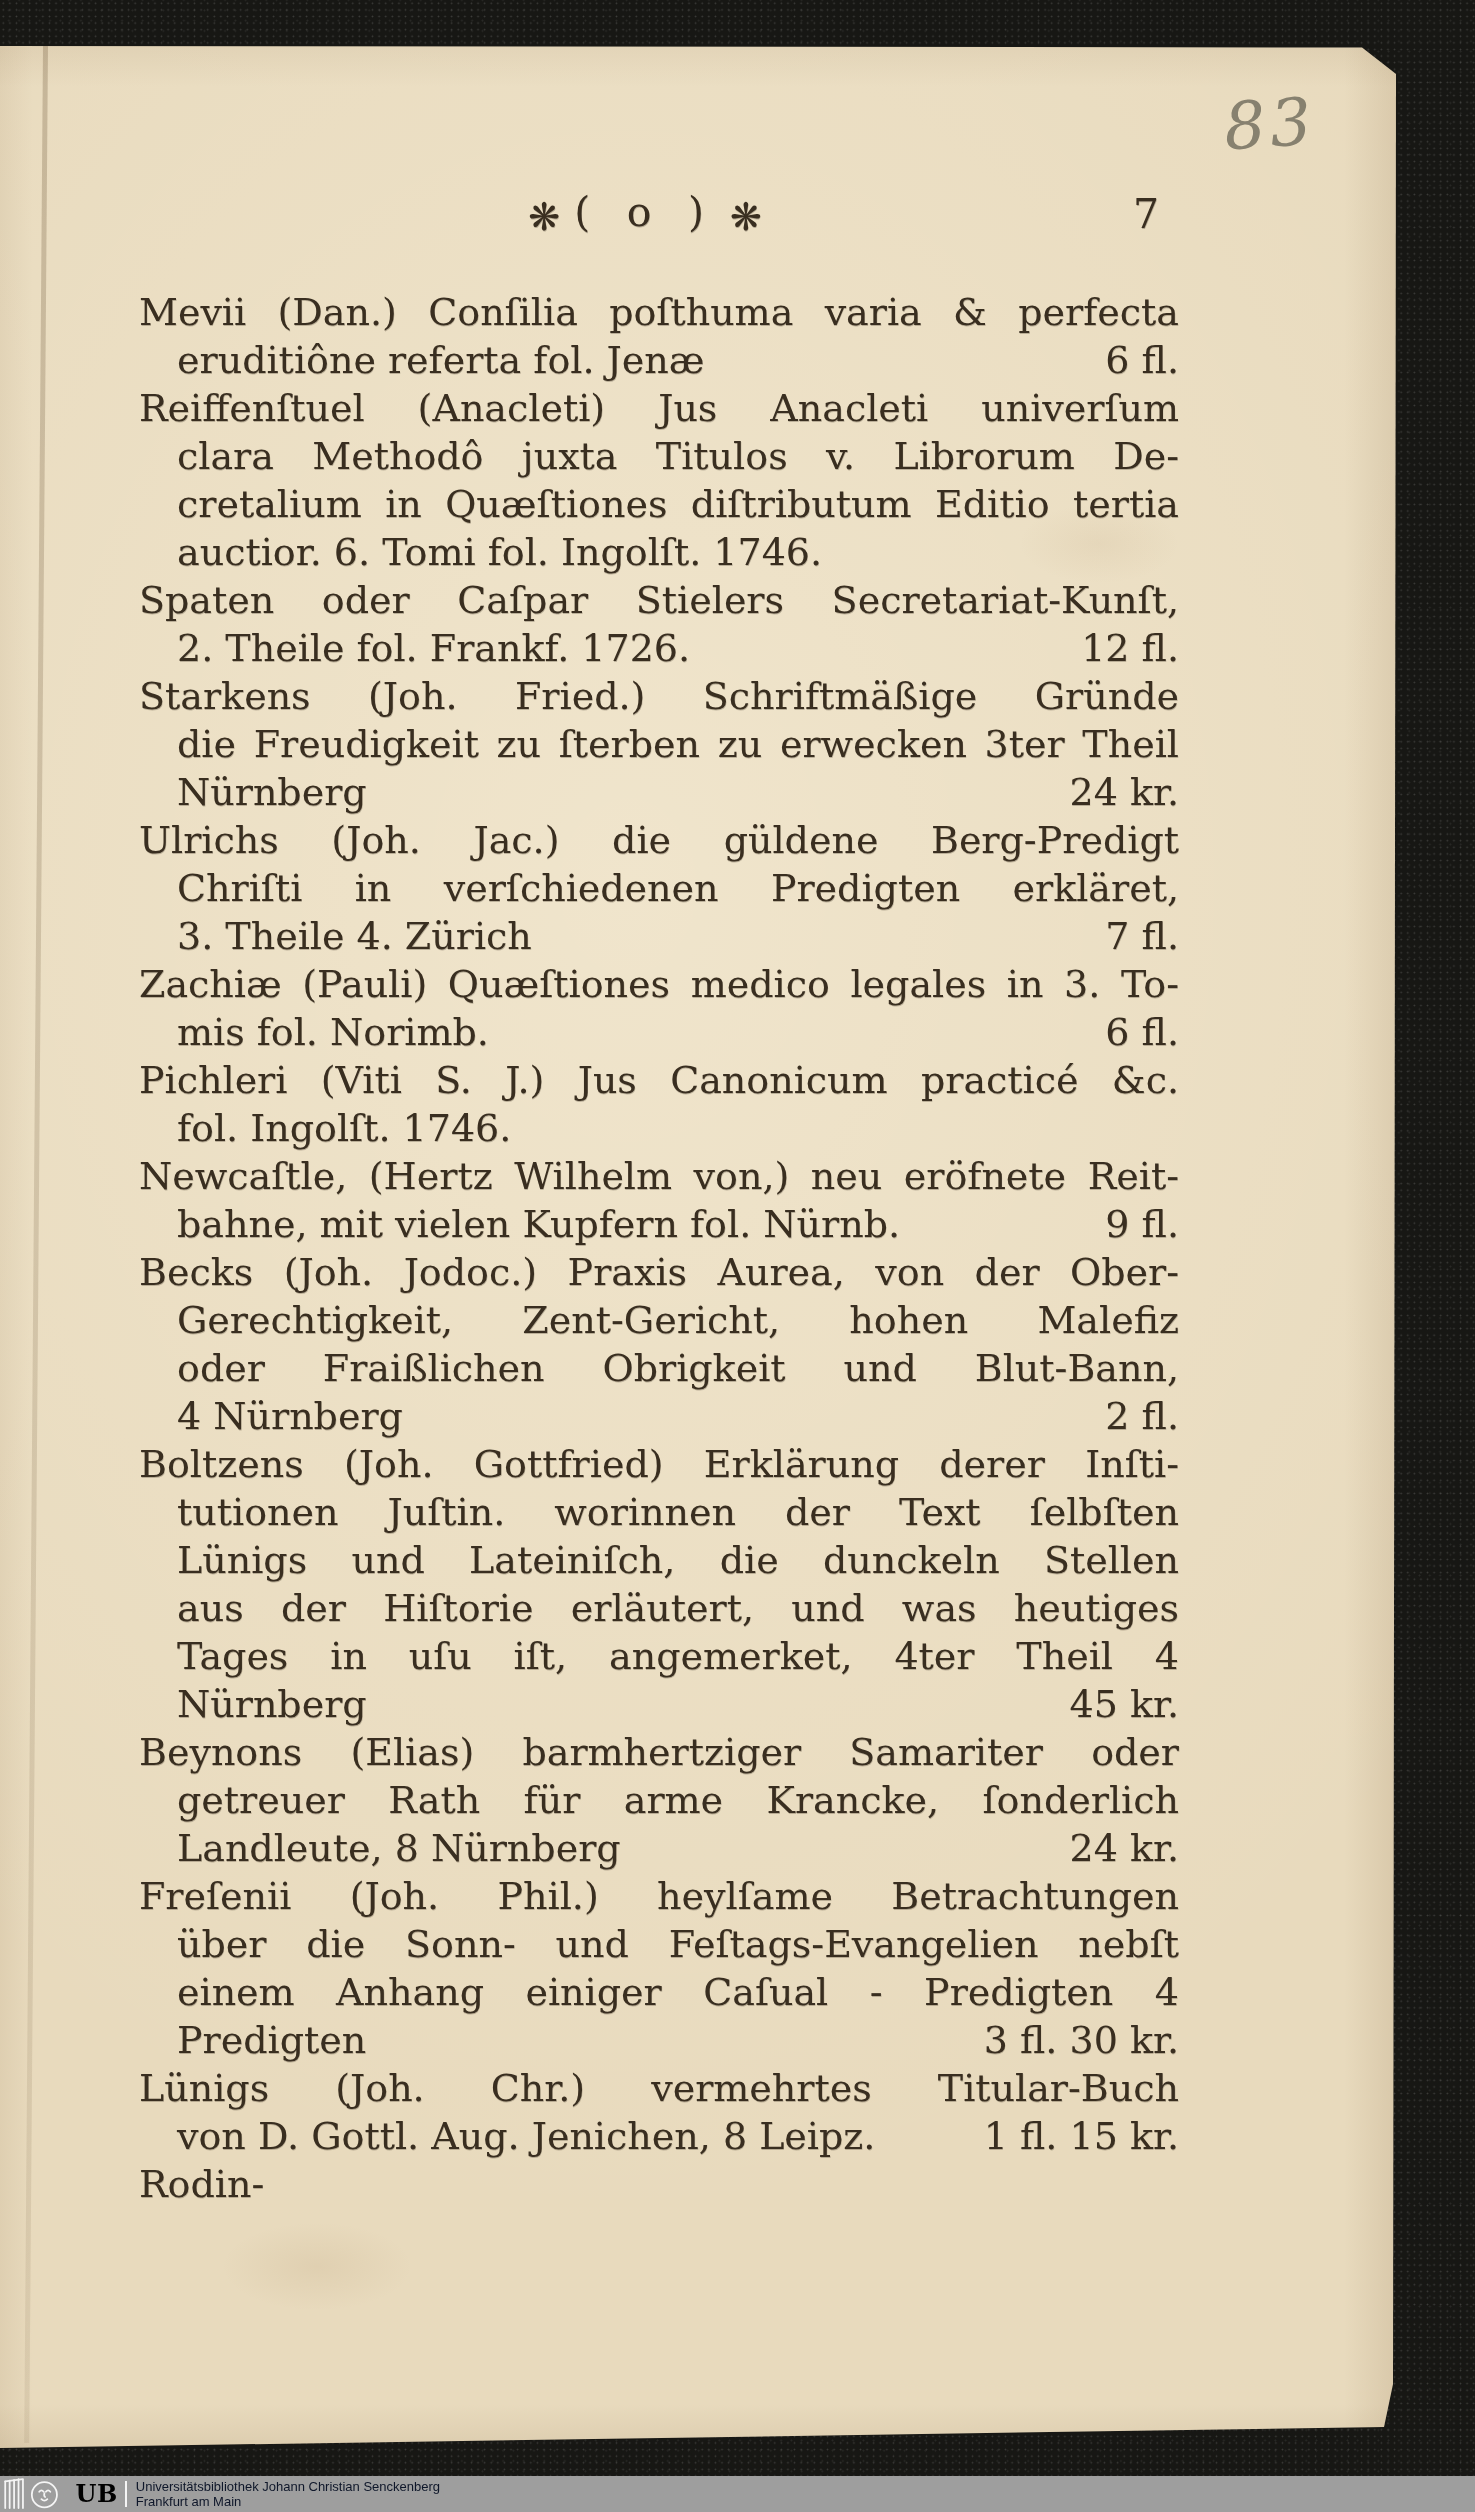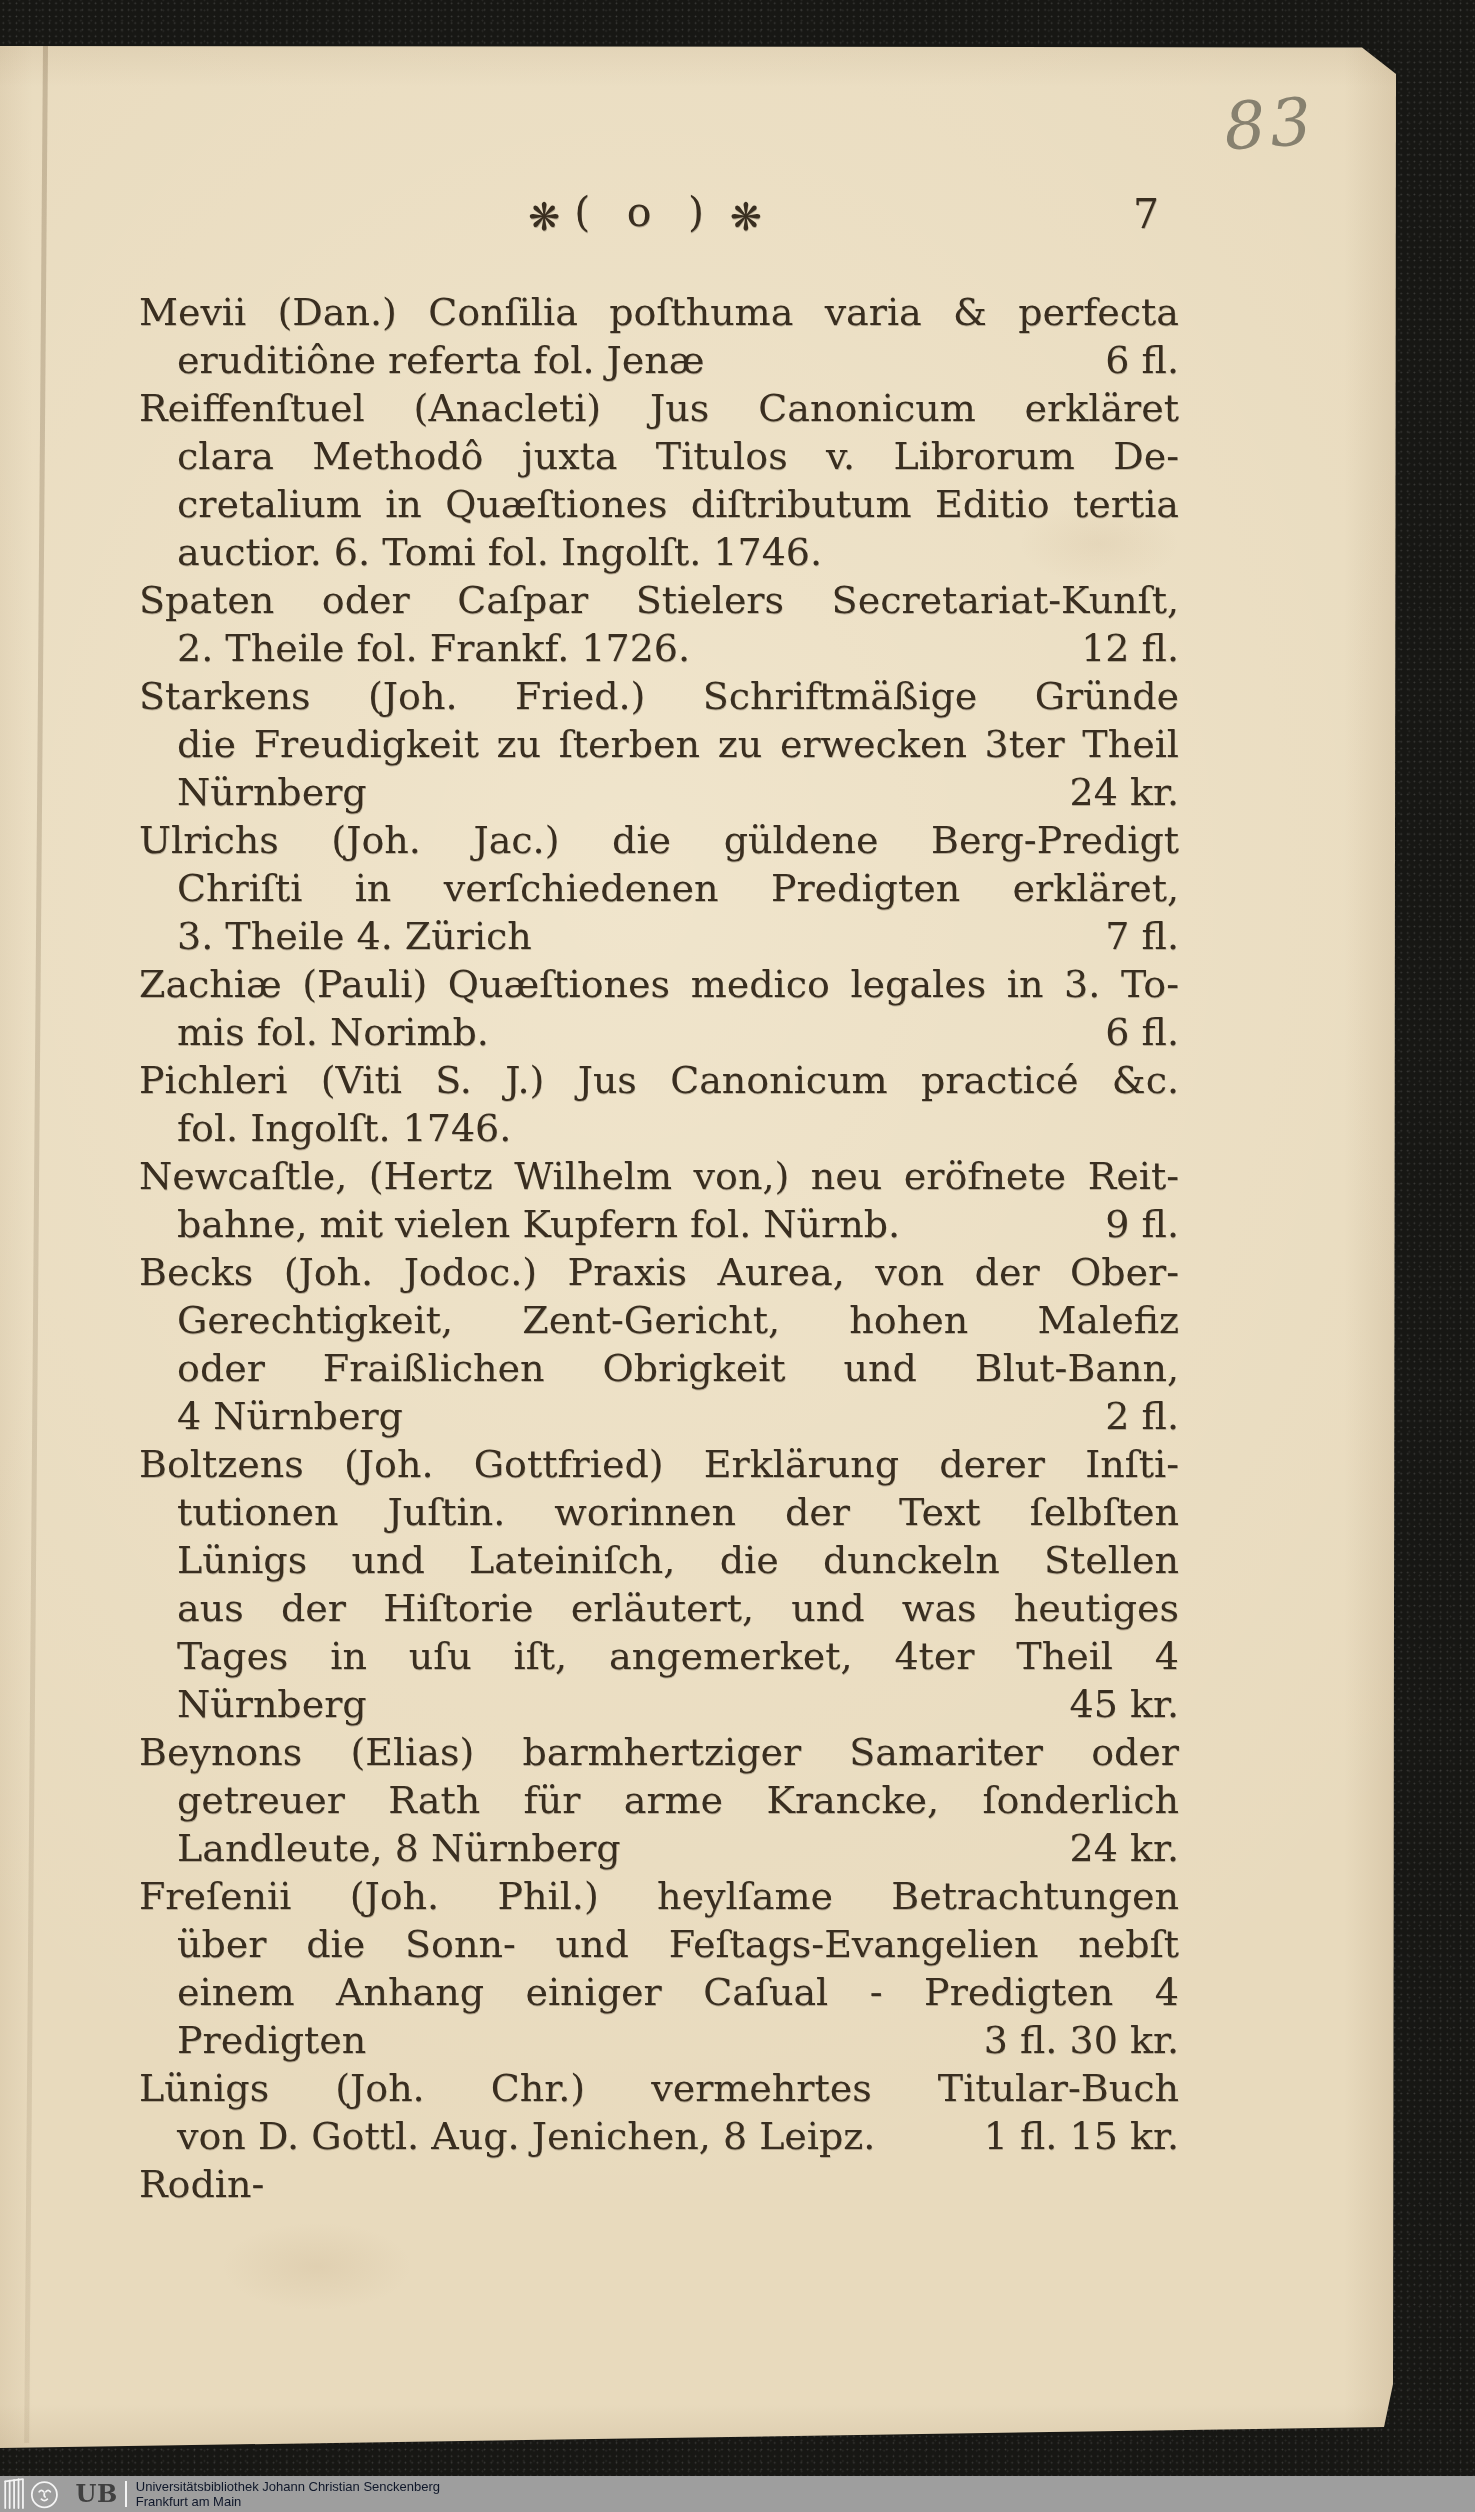"Reiffenſtuel (Anacleti) Jus Canonicum" span.t { text: Canonicum erkläret -> Anacleti univerſum }
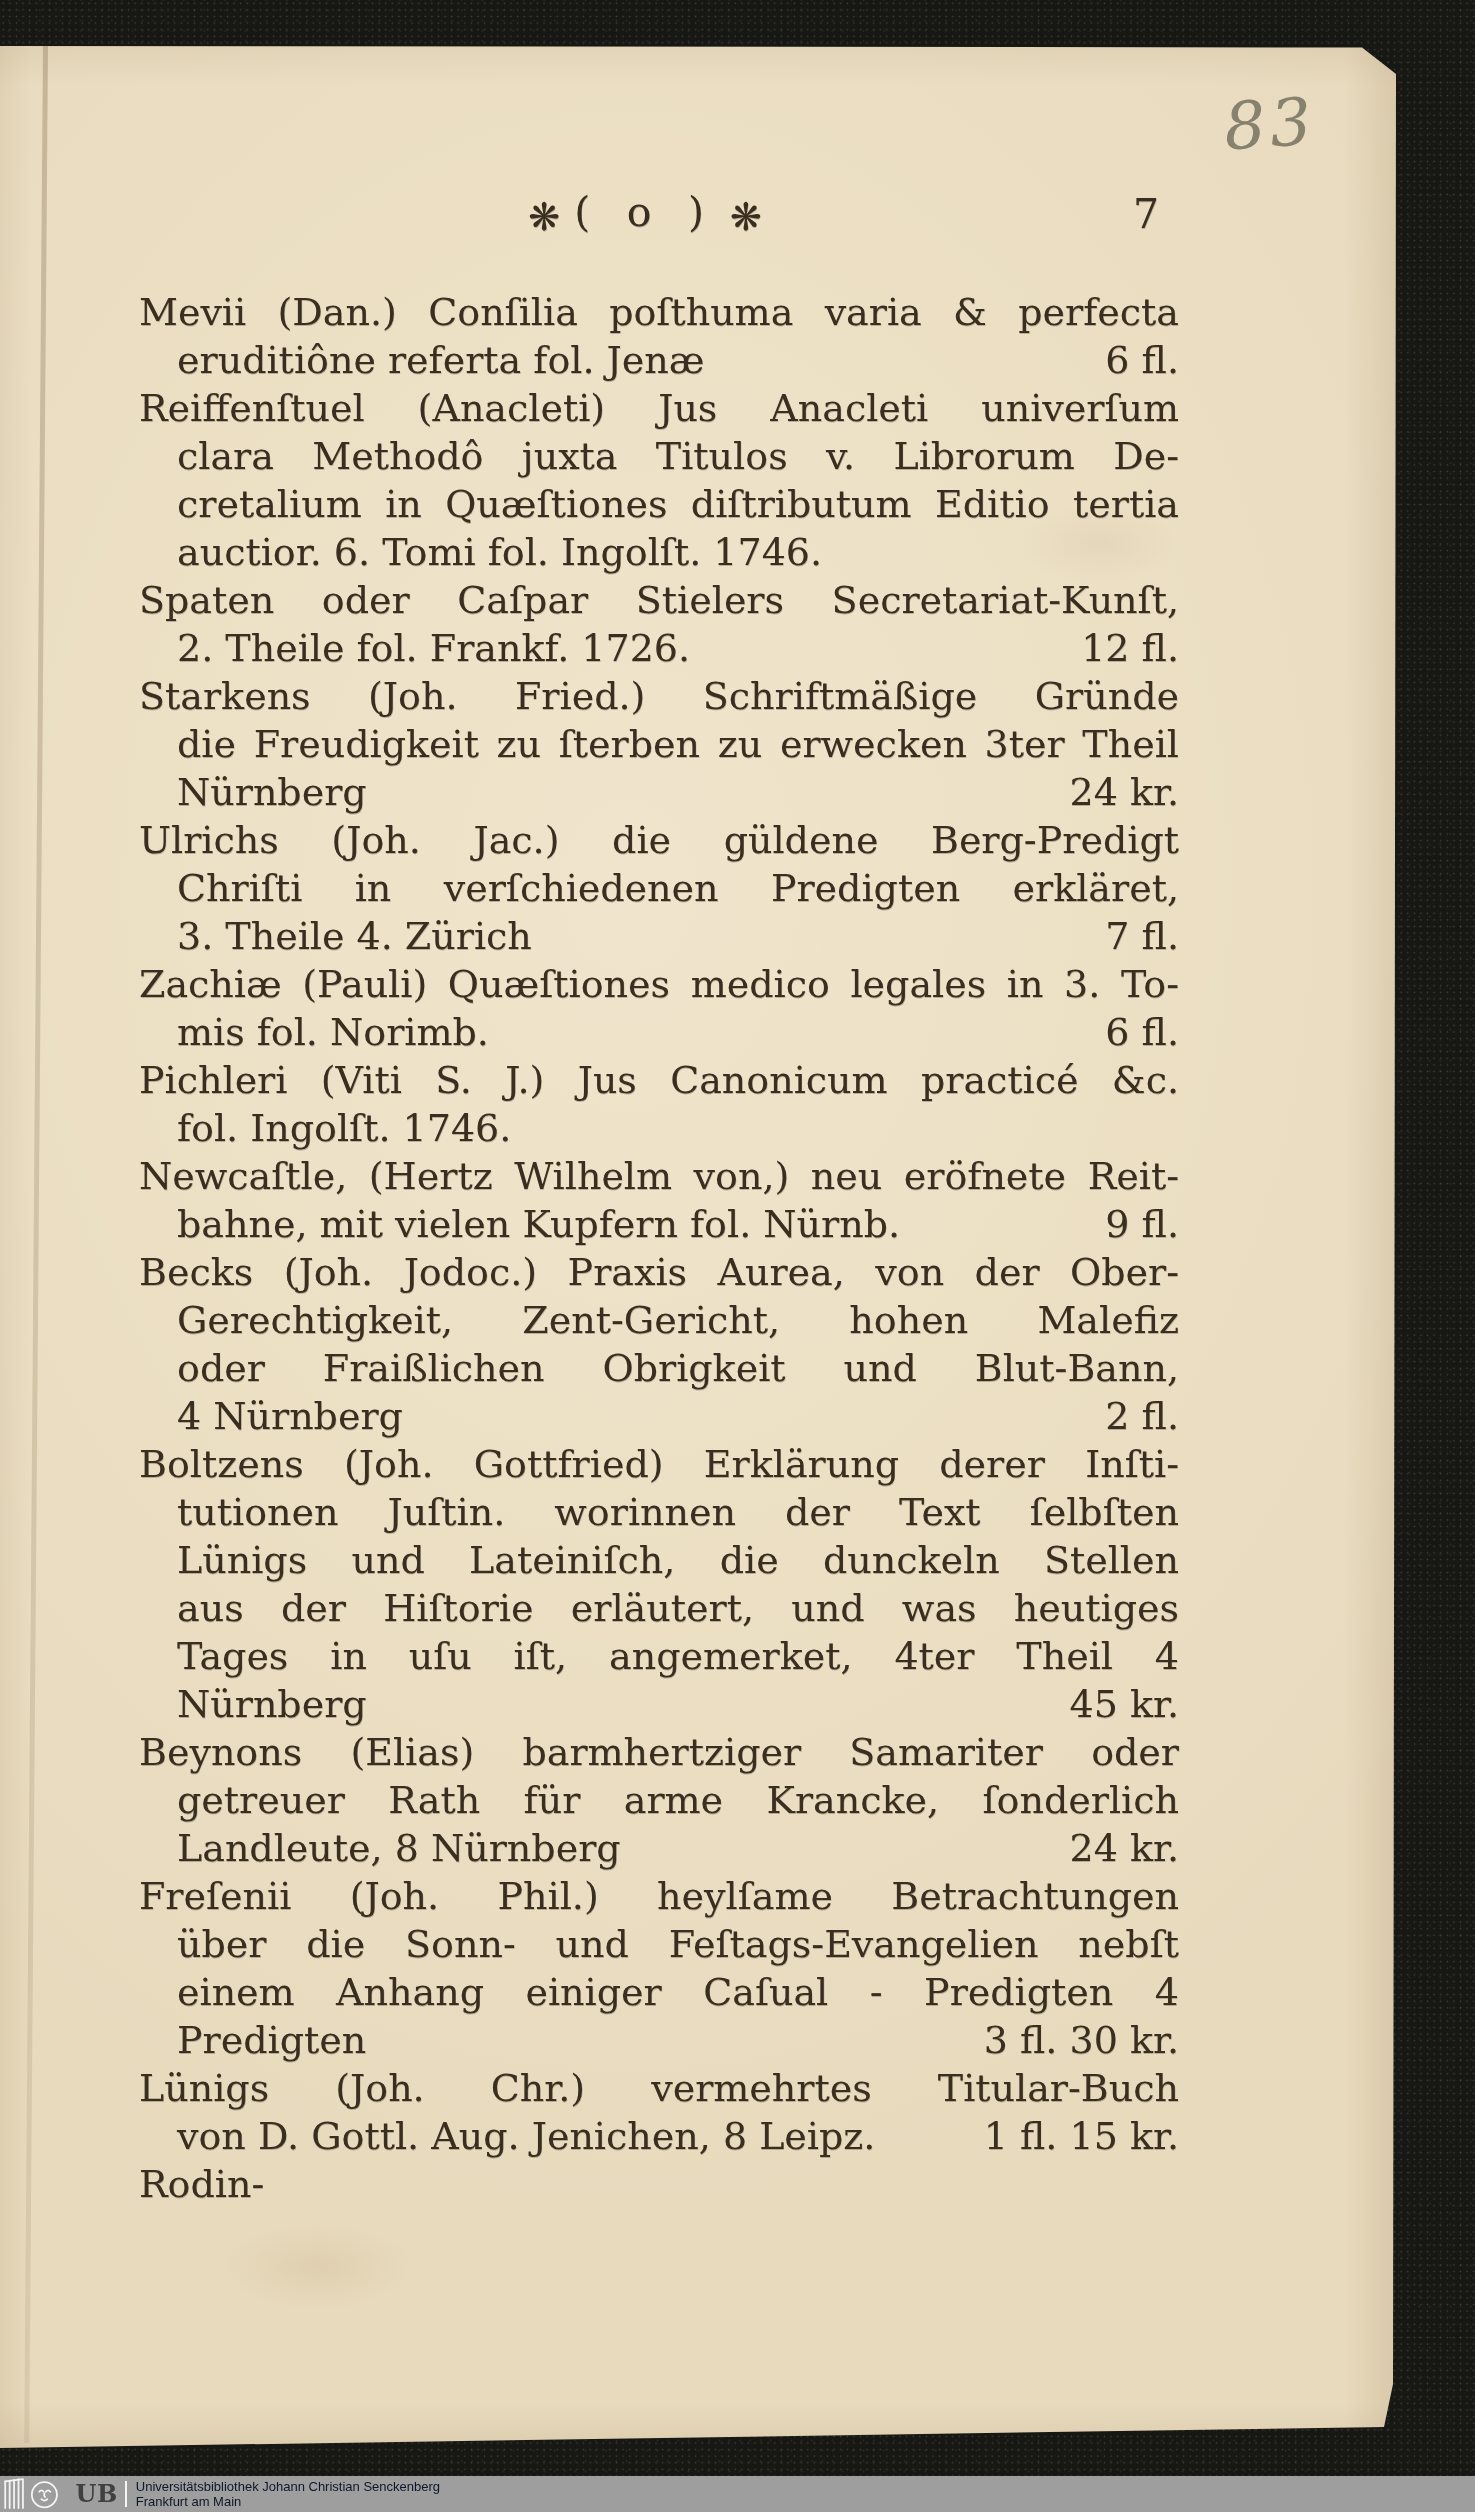"UB" .ubtext { color: #404040 -> #000000 }
